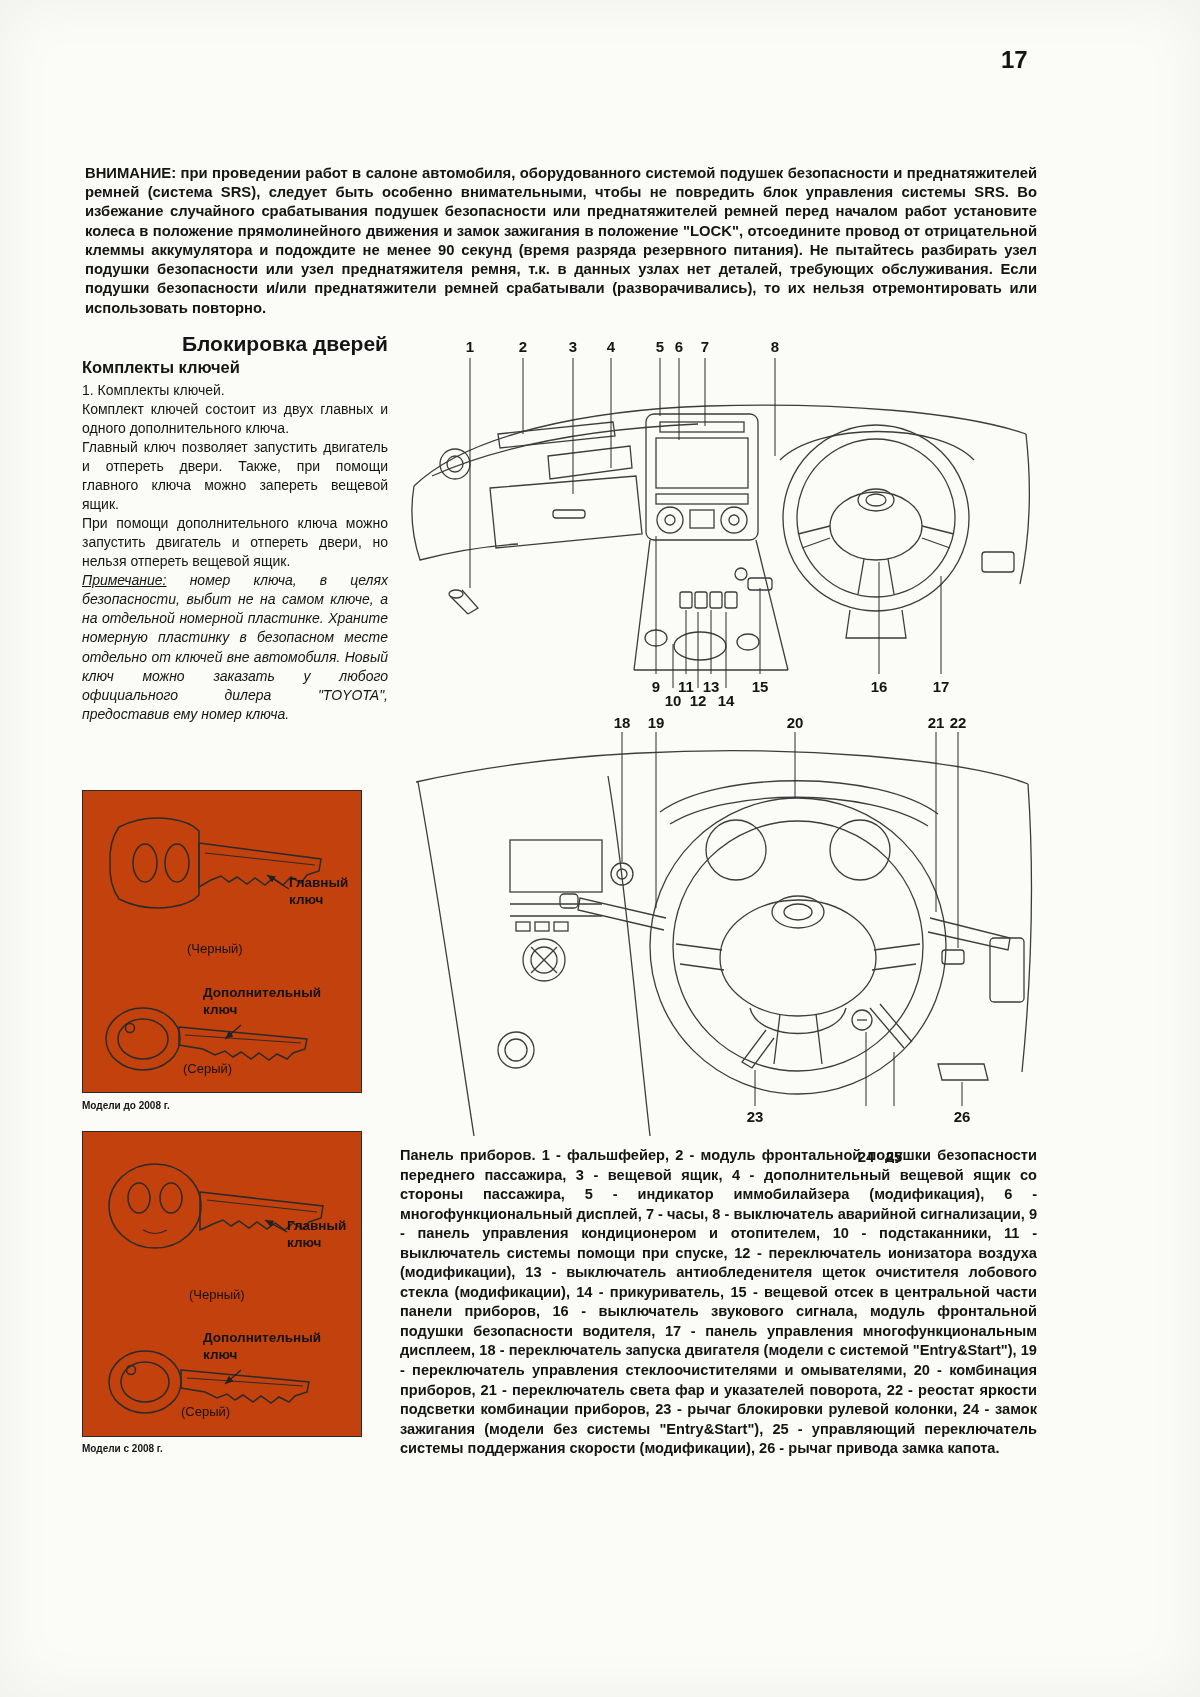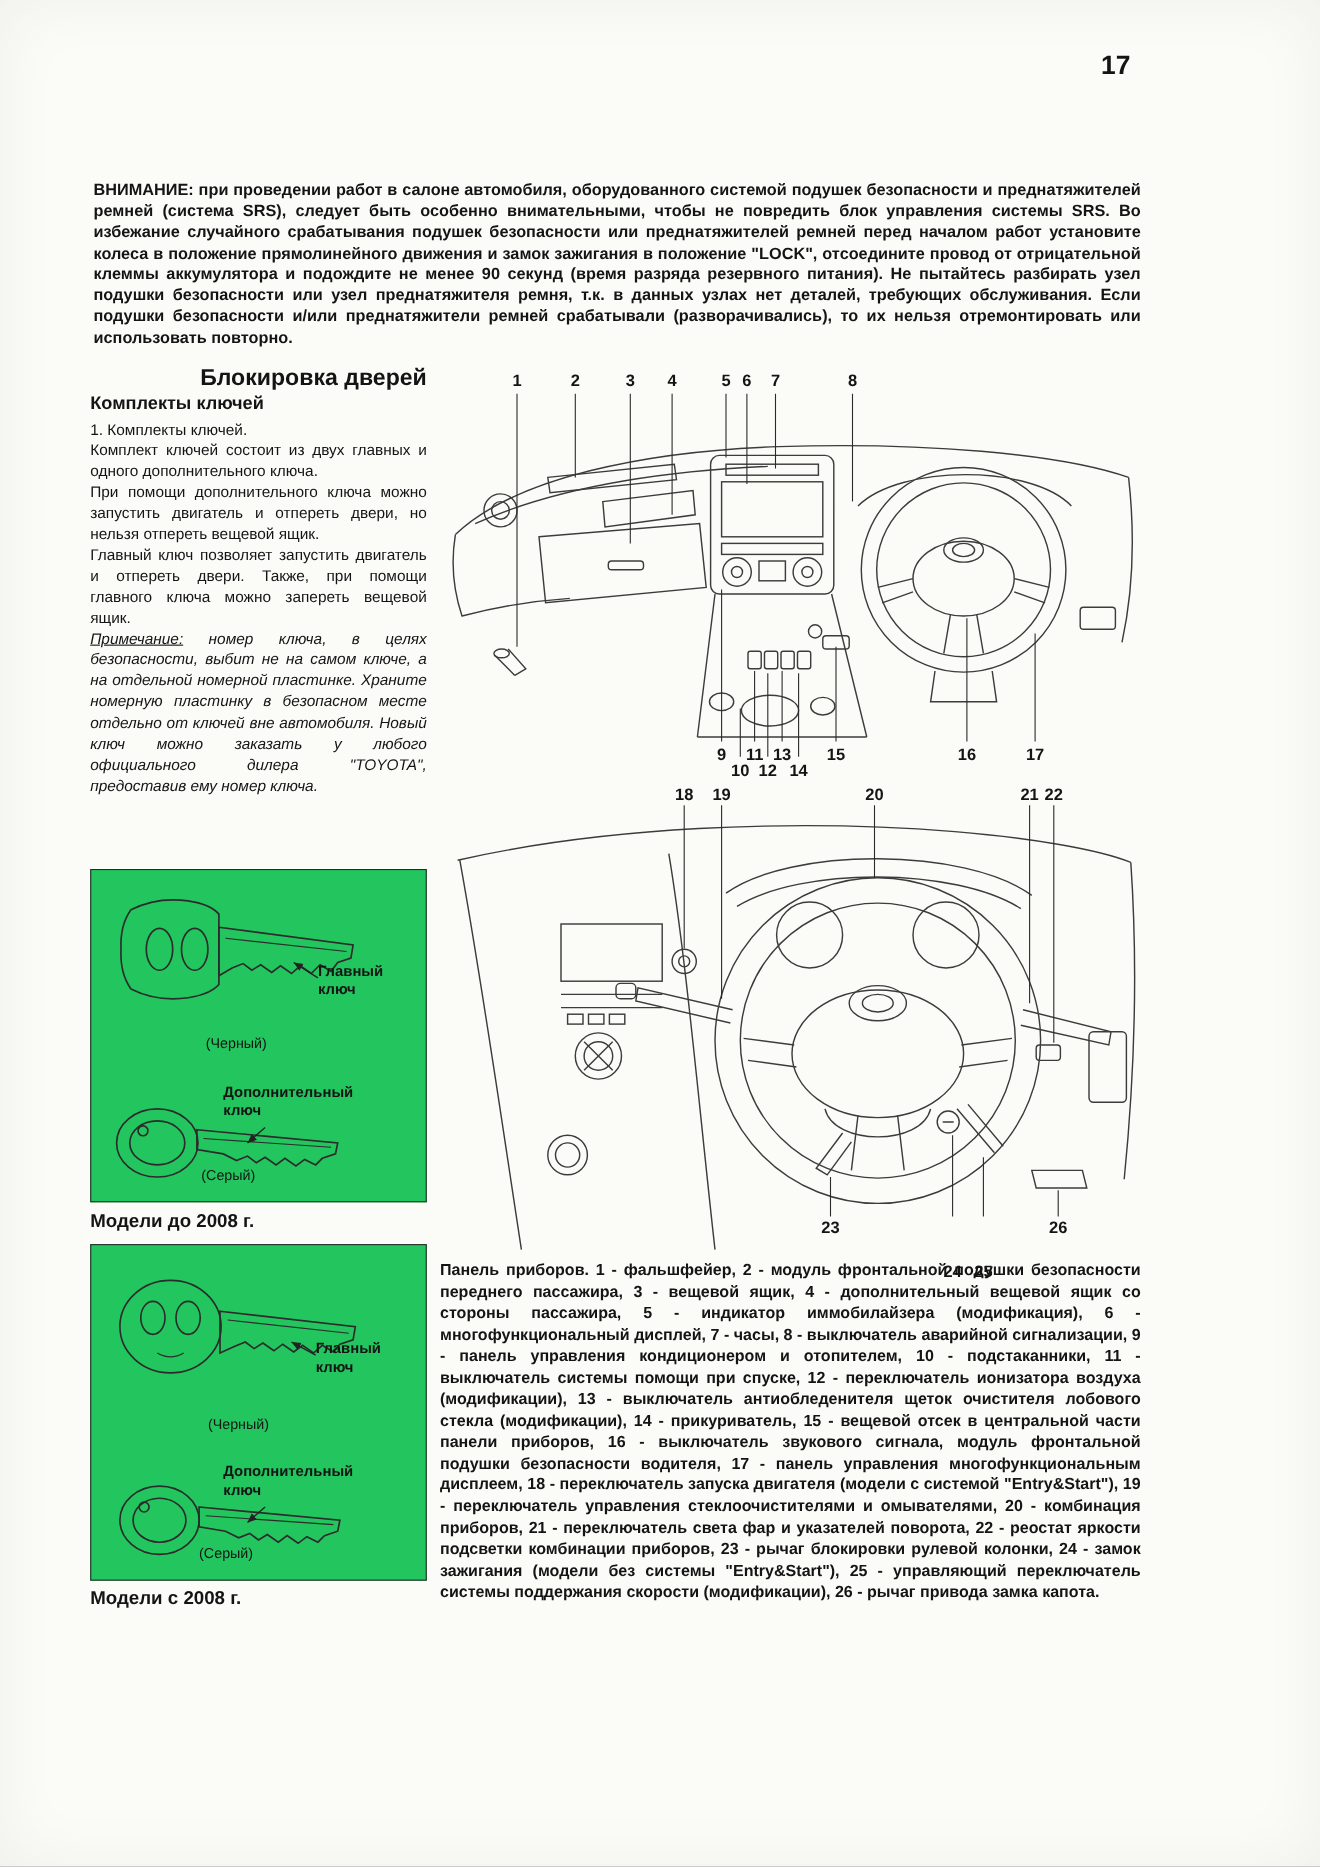"При помощи дополнительного ключа можно" p { order: before "Главный ключ позволяет запустить" -> after "Главный ключ позволяет запустить" }
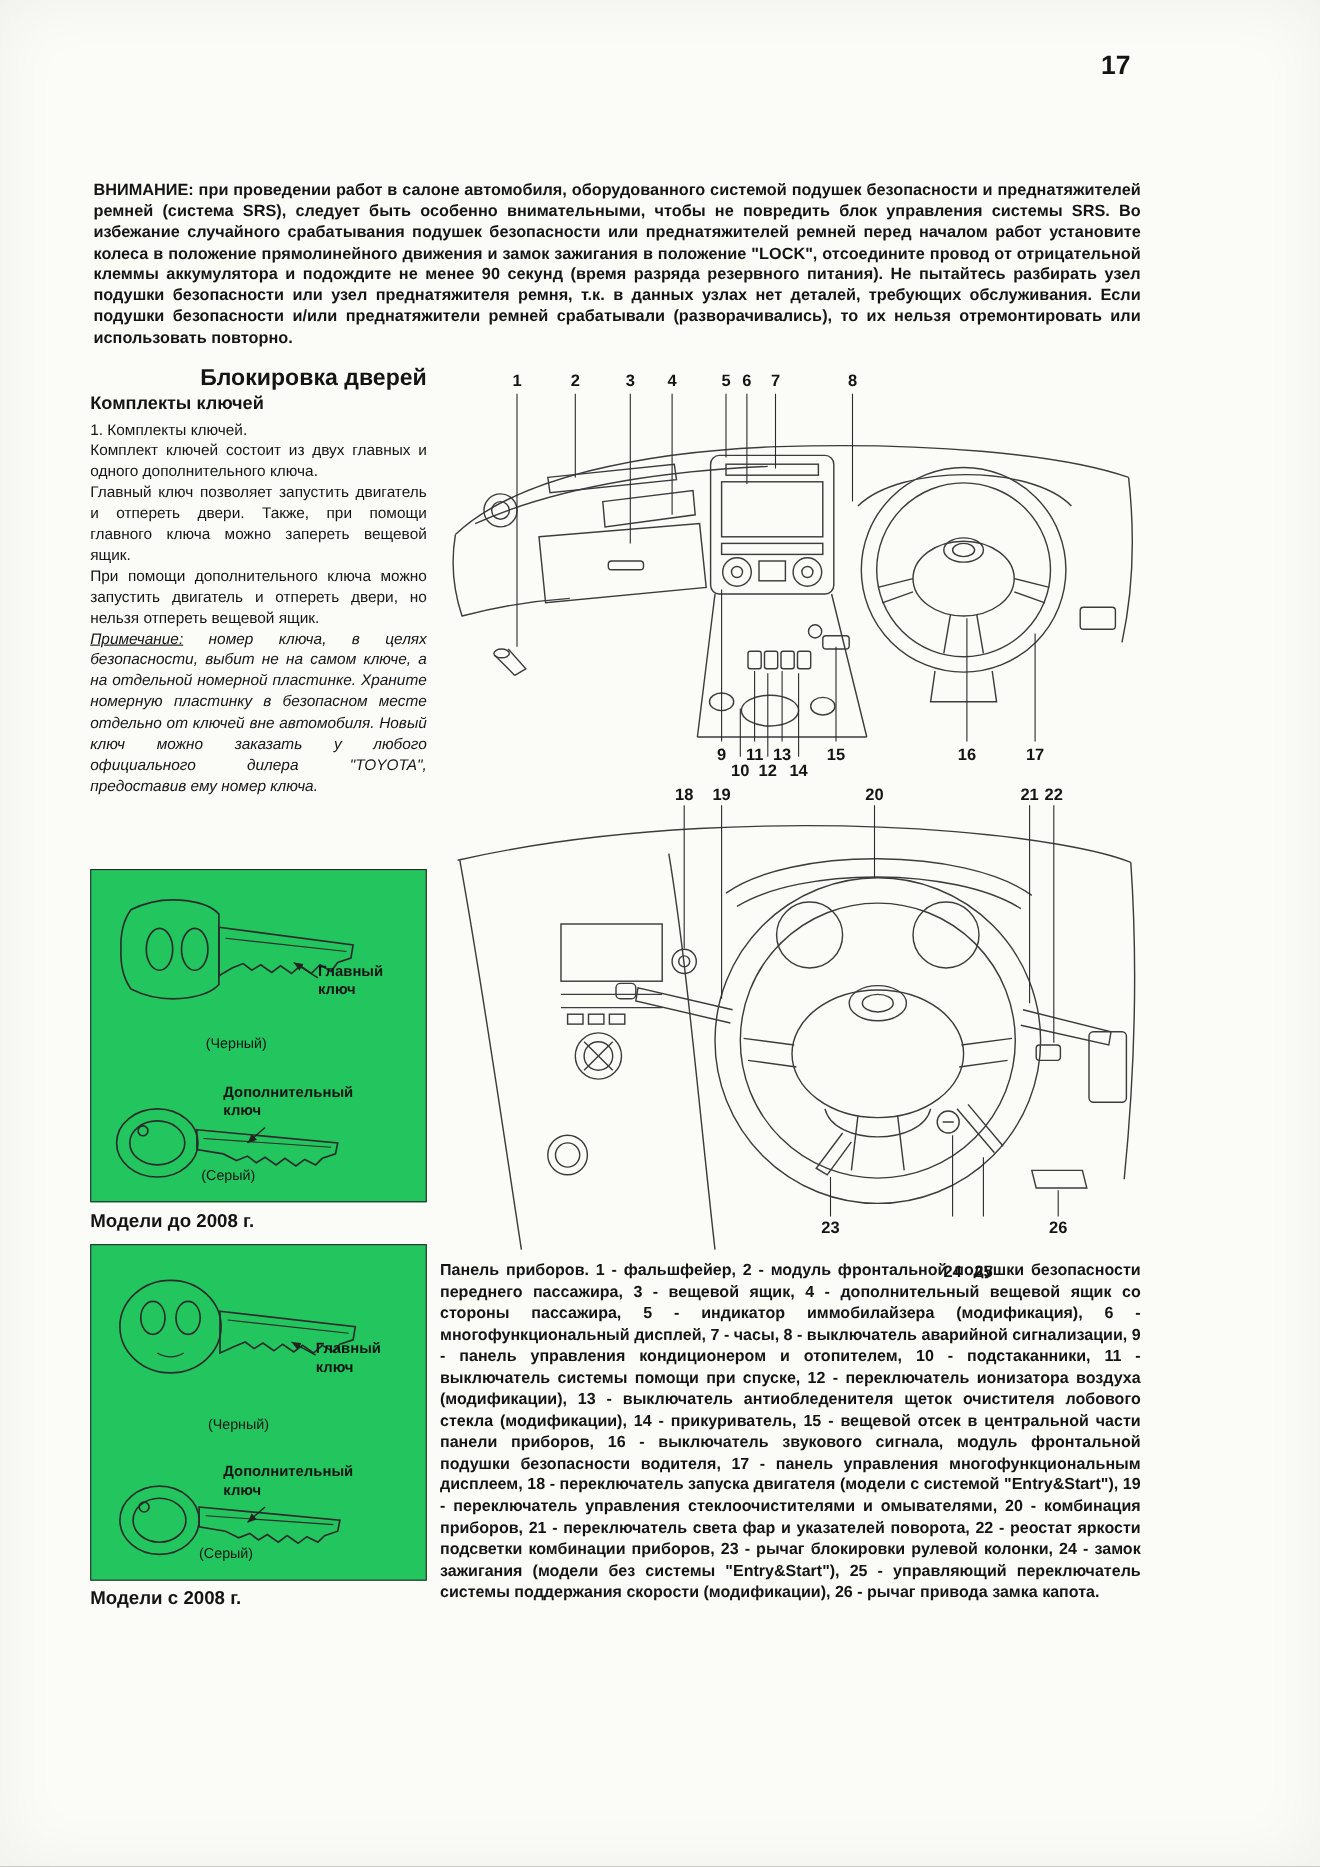"Главный ключ" .key-box { background: #22c55e -> #c2410c; width: 306px -> 280px }
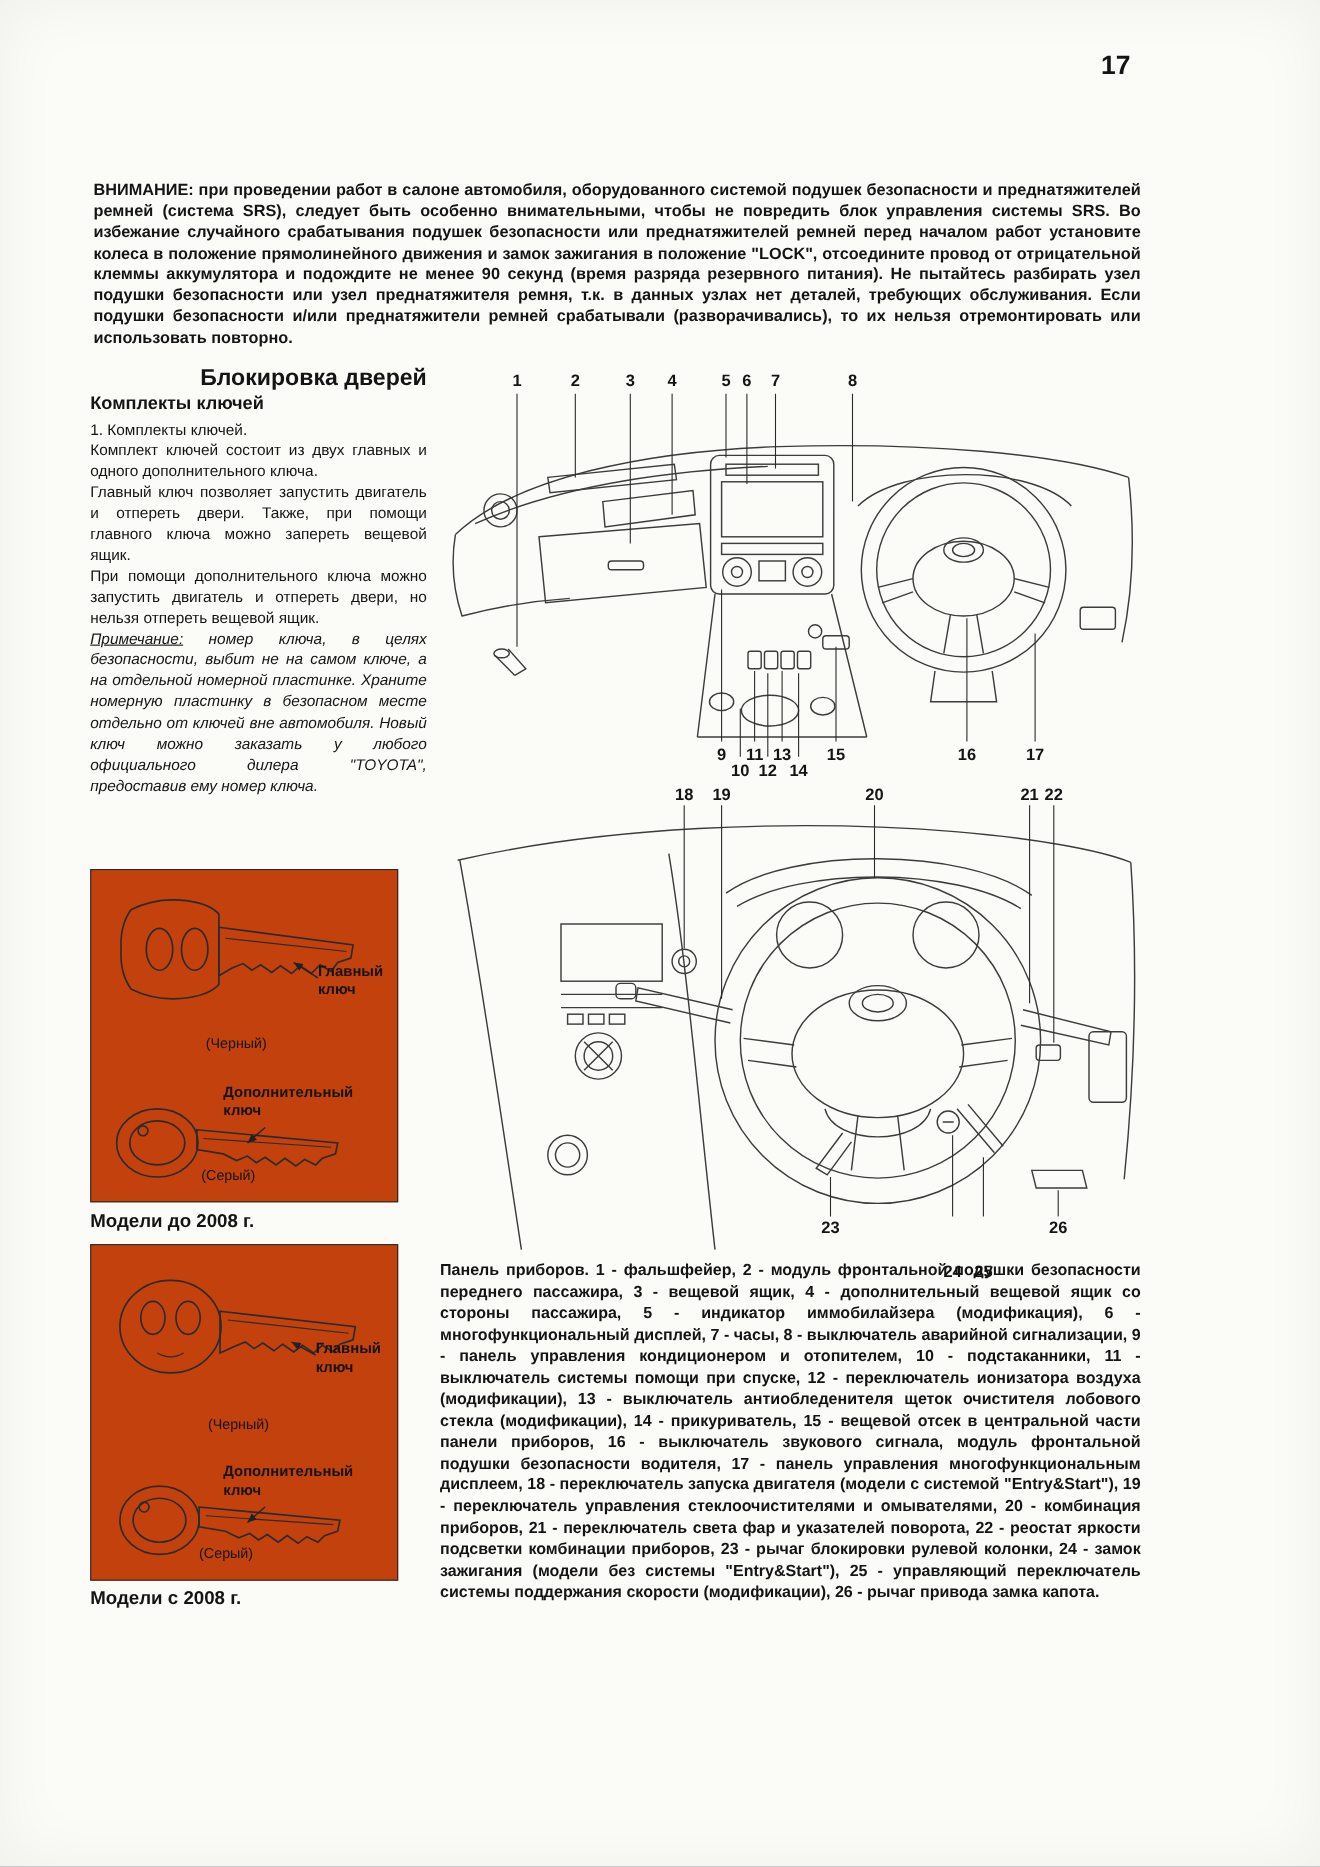"Модели до 2008 г." .fig-caption { font-size: 17px -> 10px }
